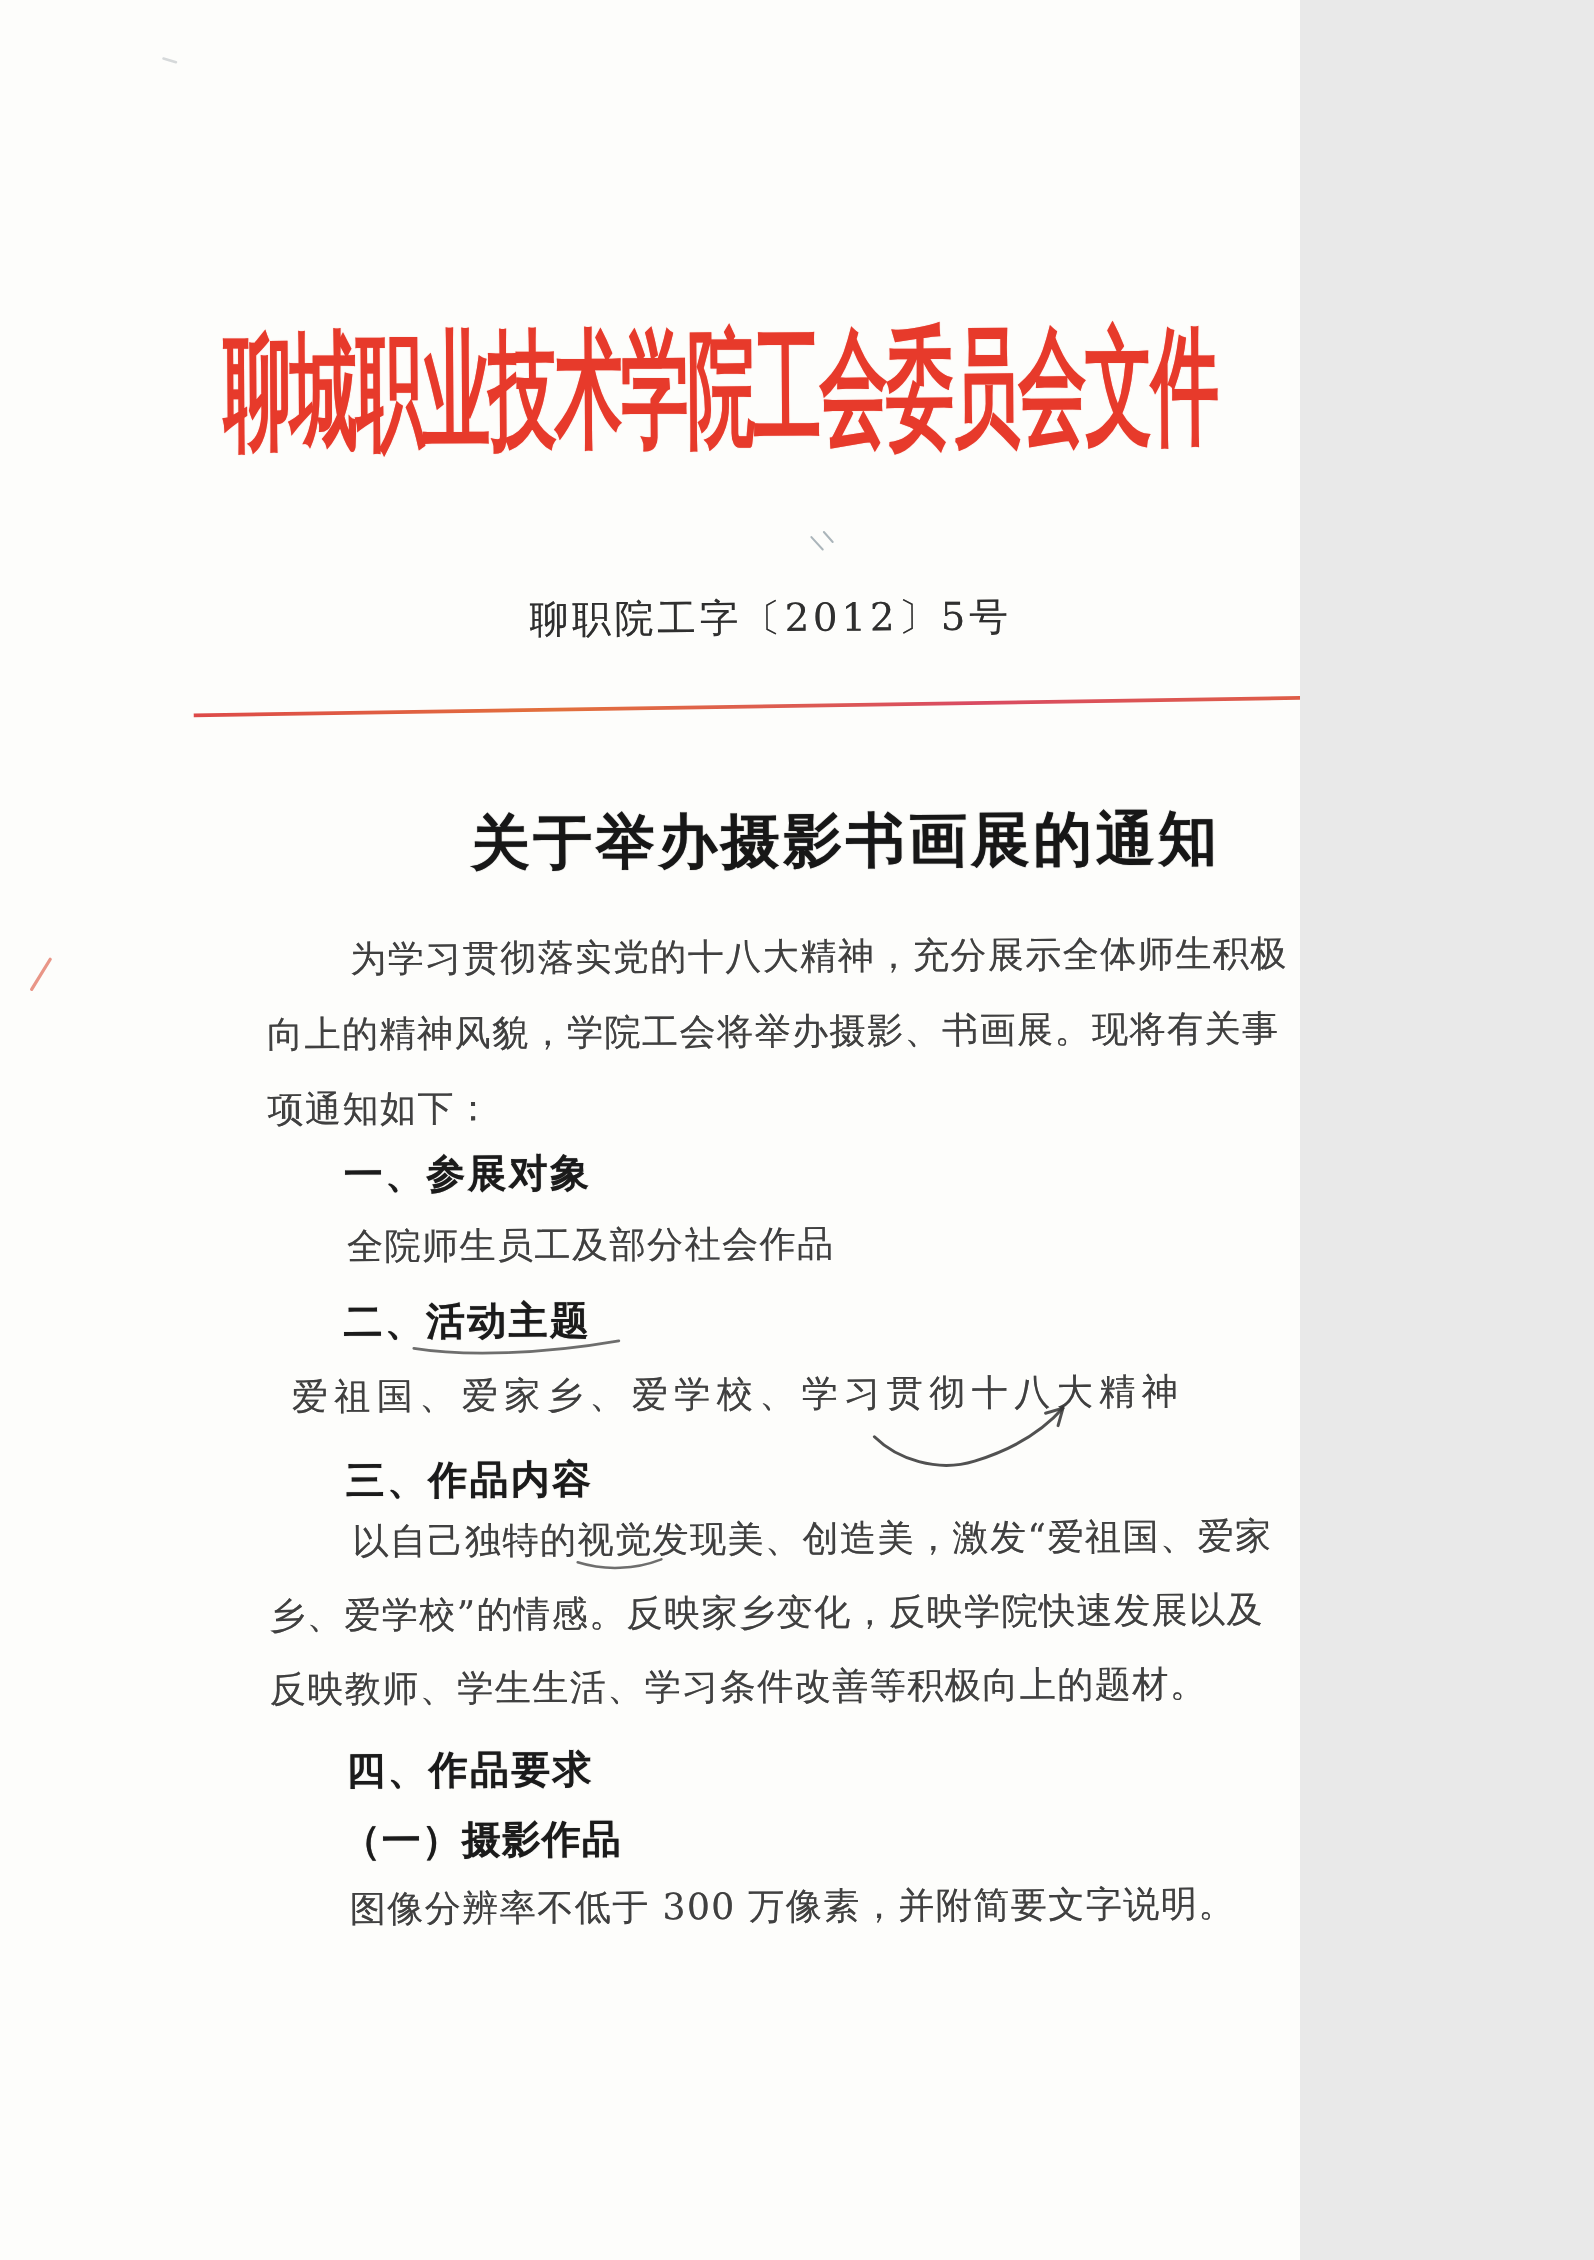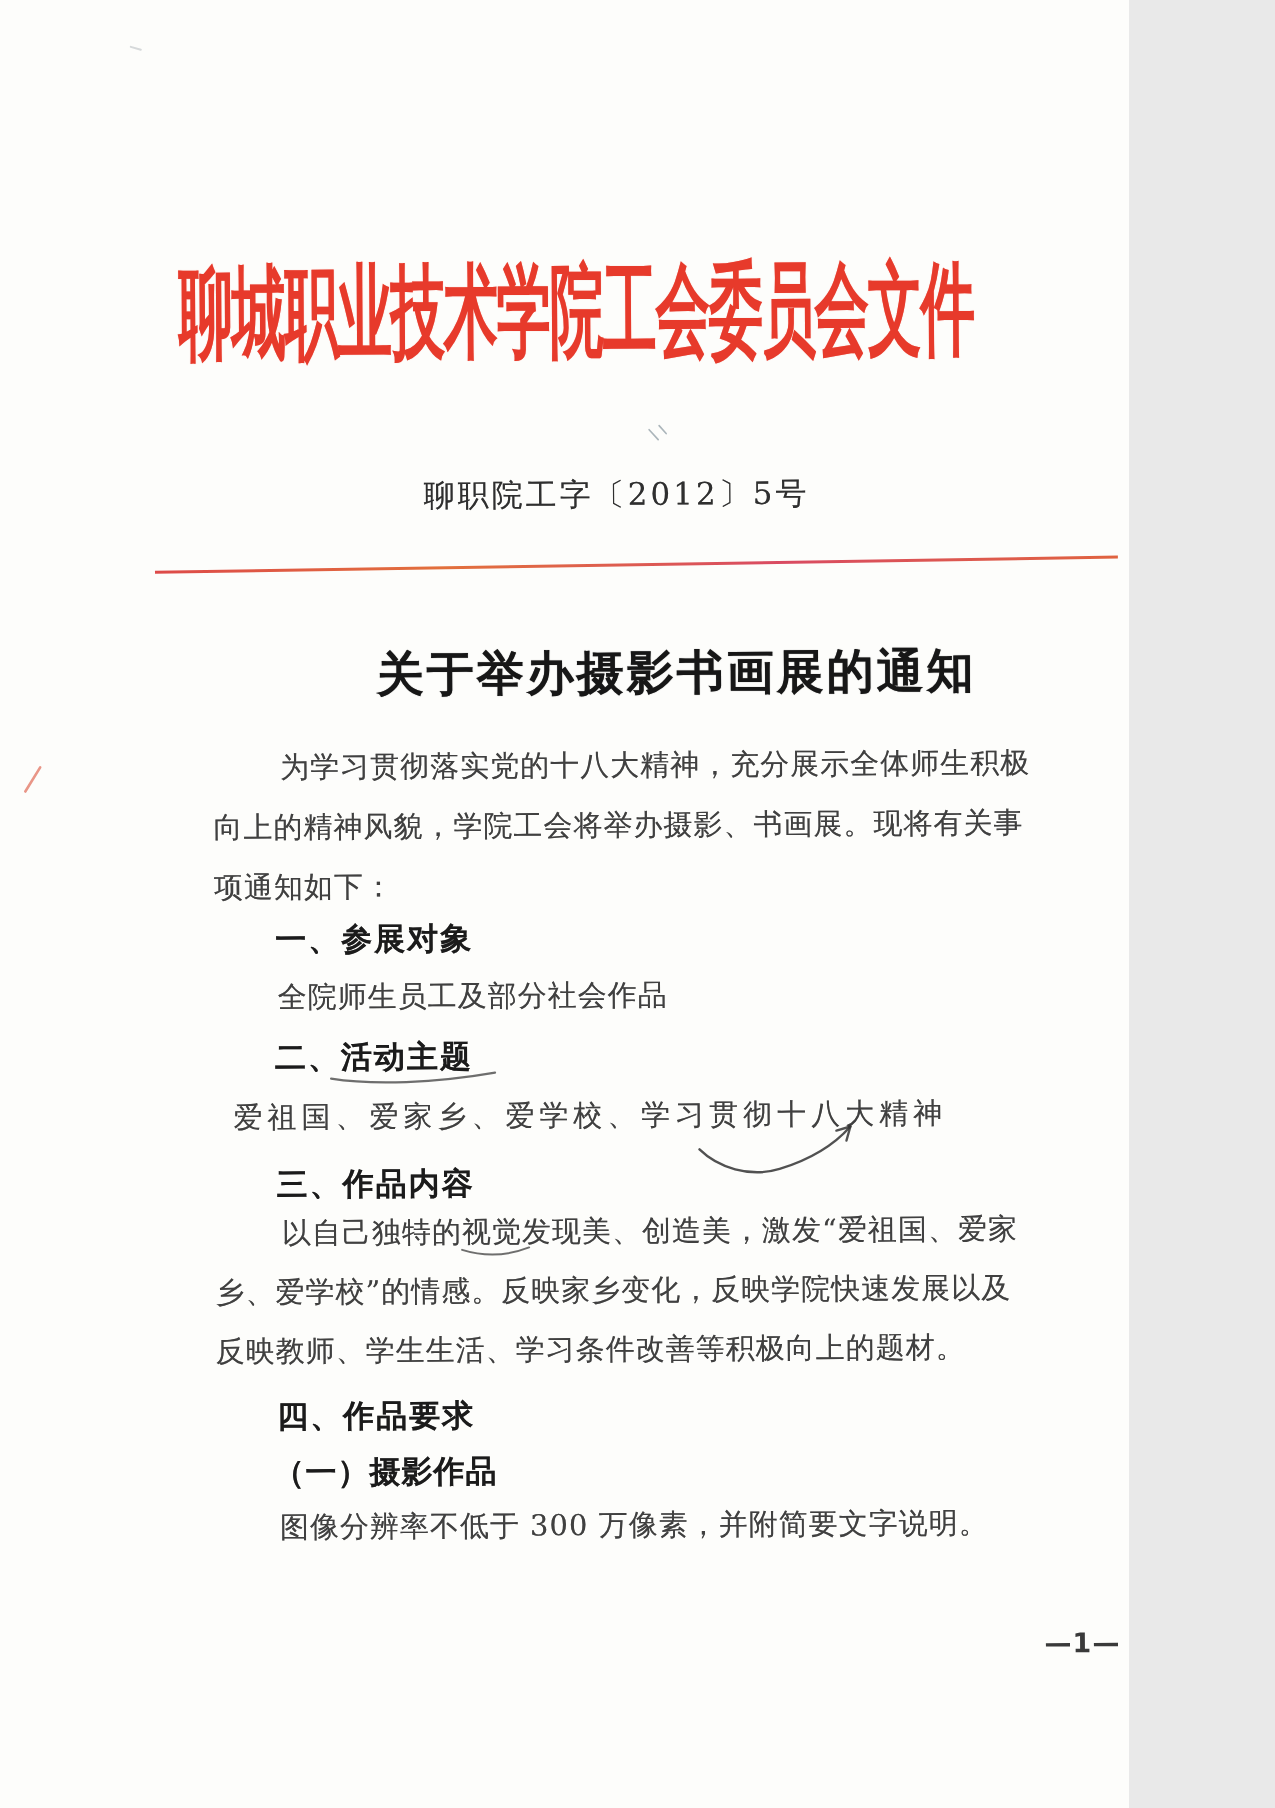"聊城职业技术学院工会委员会文件" .screen { width: 1129px -> 1040px }
